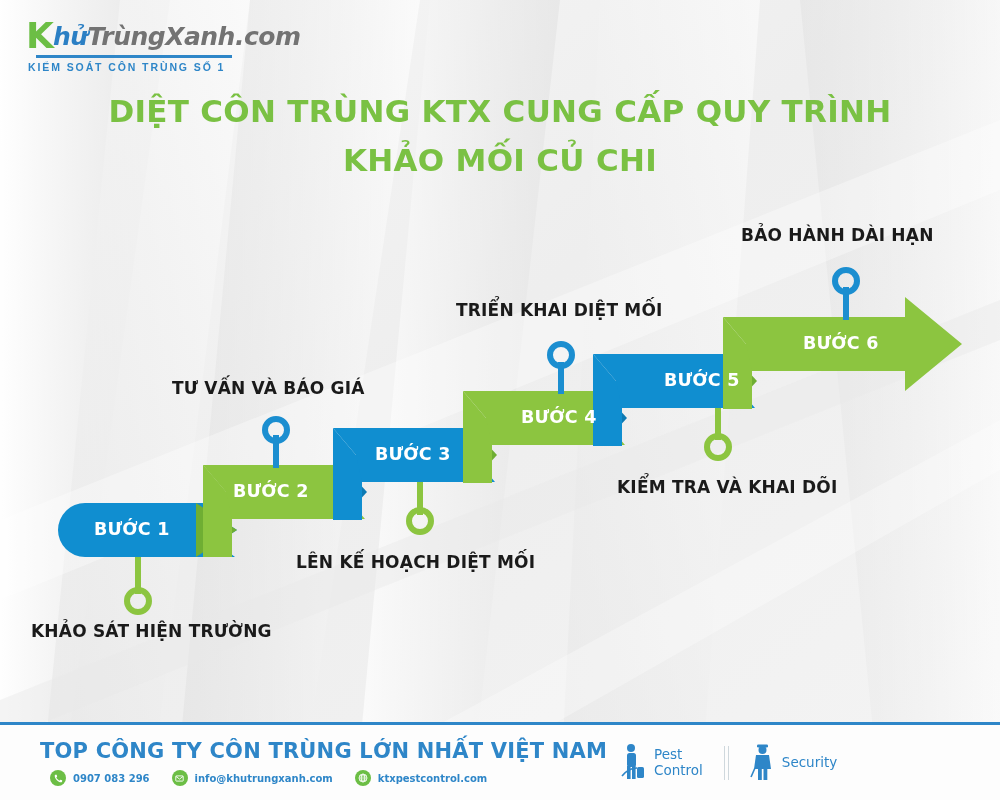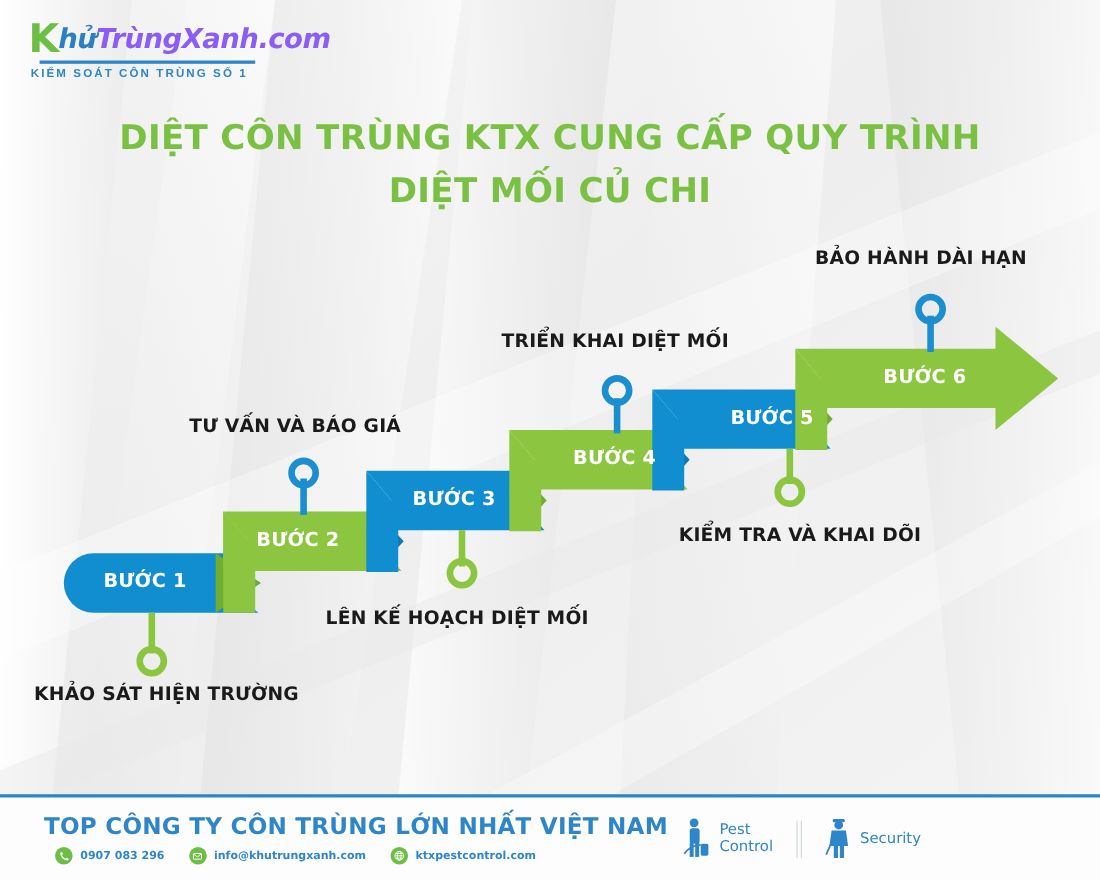"Trùng" .lg-green { color: #8b5cf6 -> #737373 }
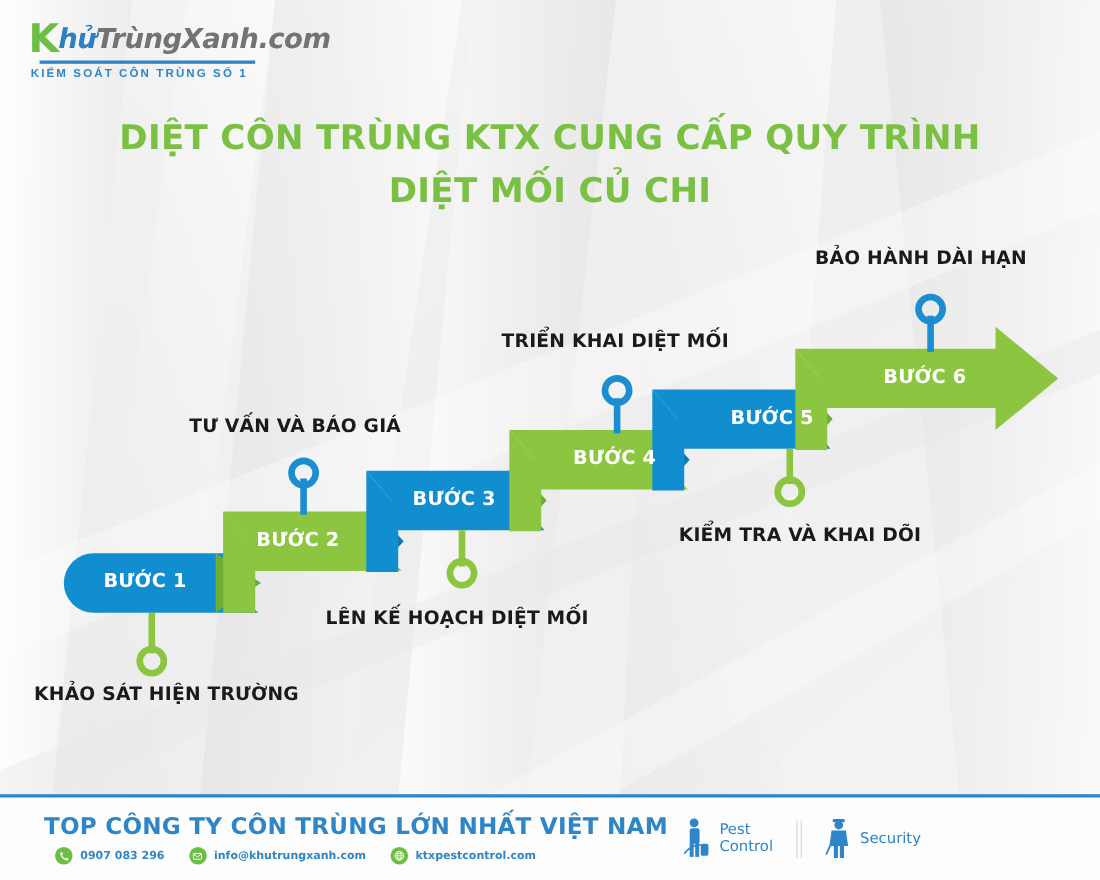"DIỆT CÔN TRÙNG KTX CUNG" #title { top: 101px -> 87px }
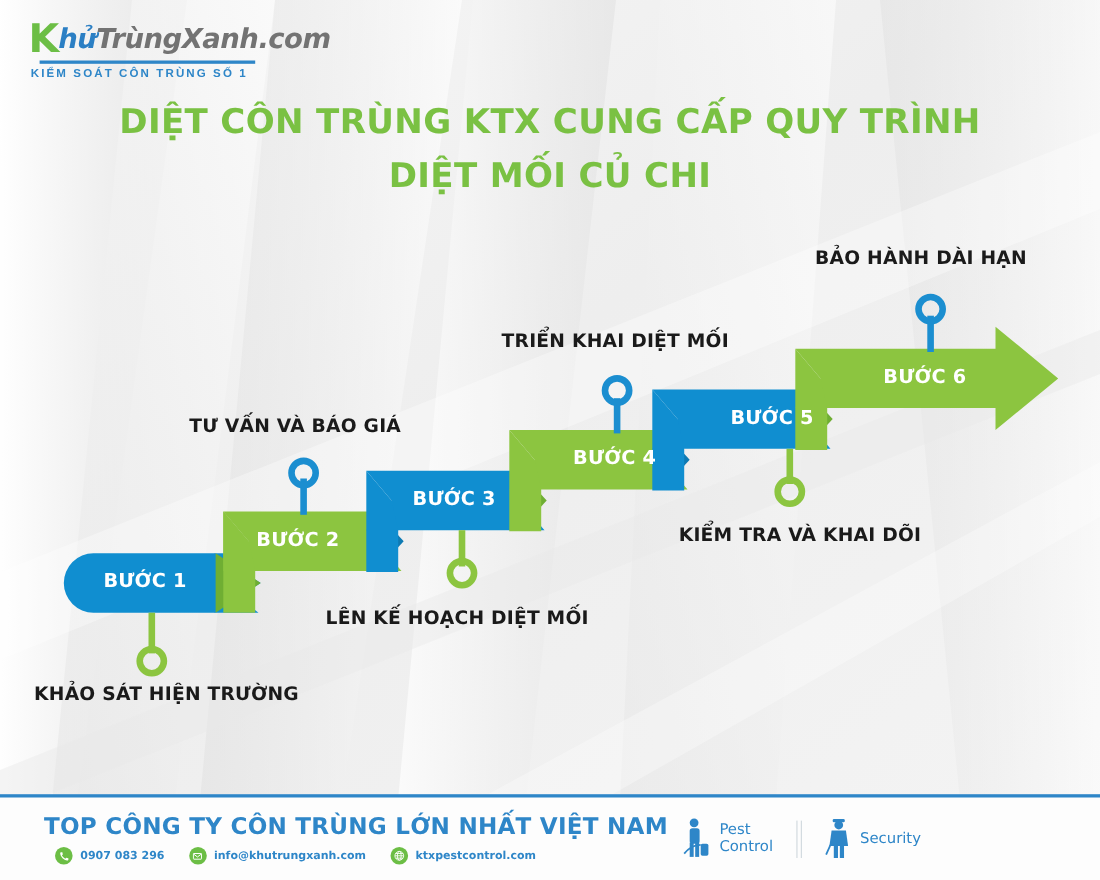"DIỆT MỐI CỦ CHI" div { text: DIỆT -> KHẢO }
